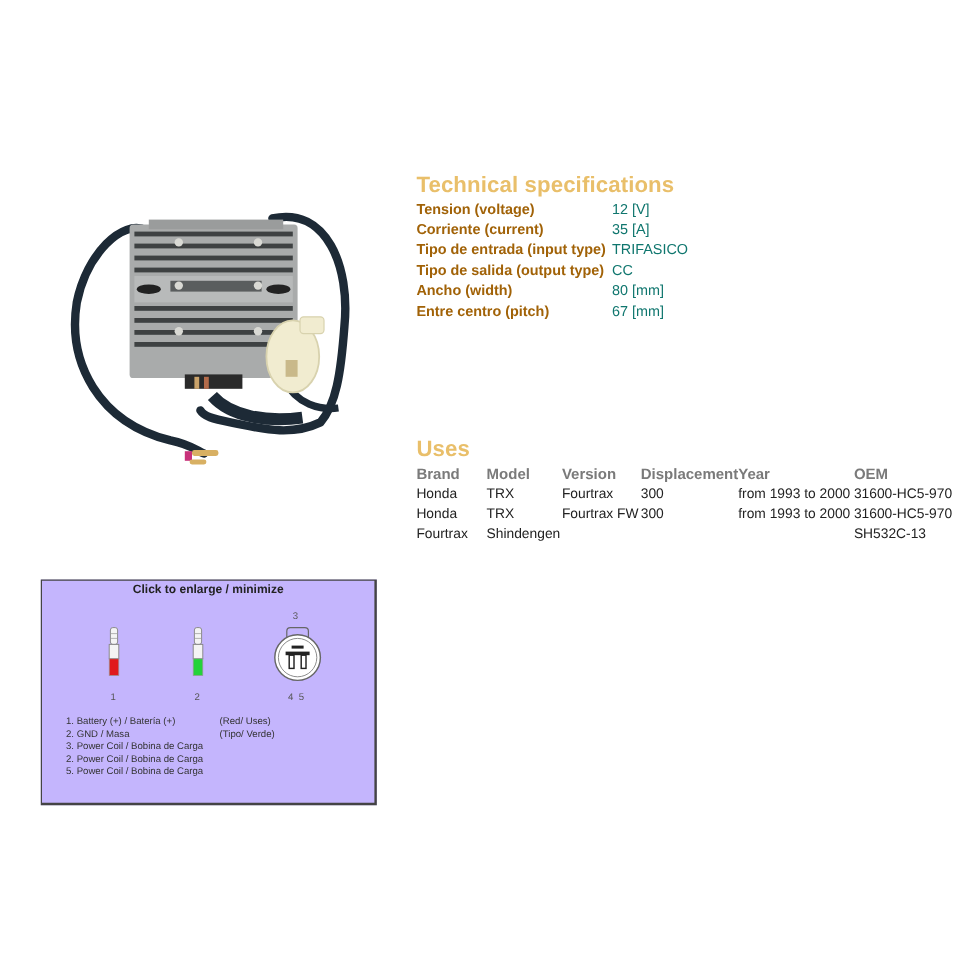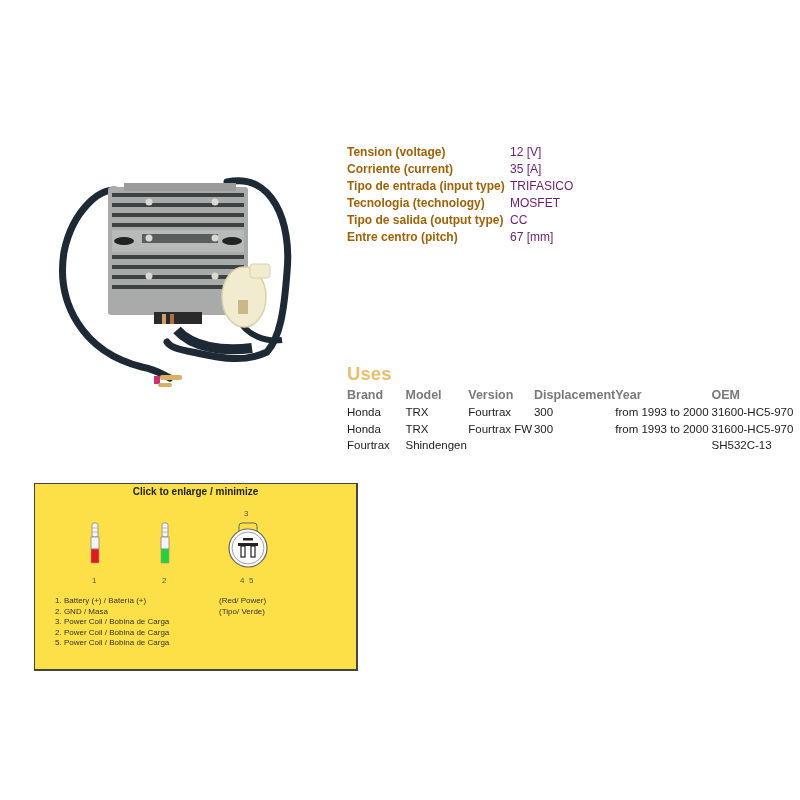"Technical specifications" h2.section-title { html: none -> <h2>Technical specifications</h2> }
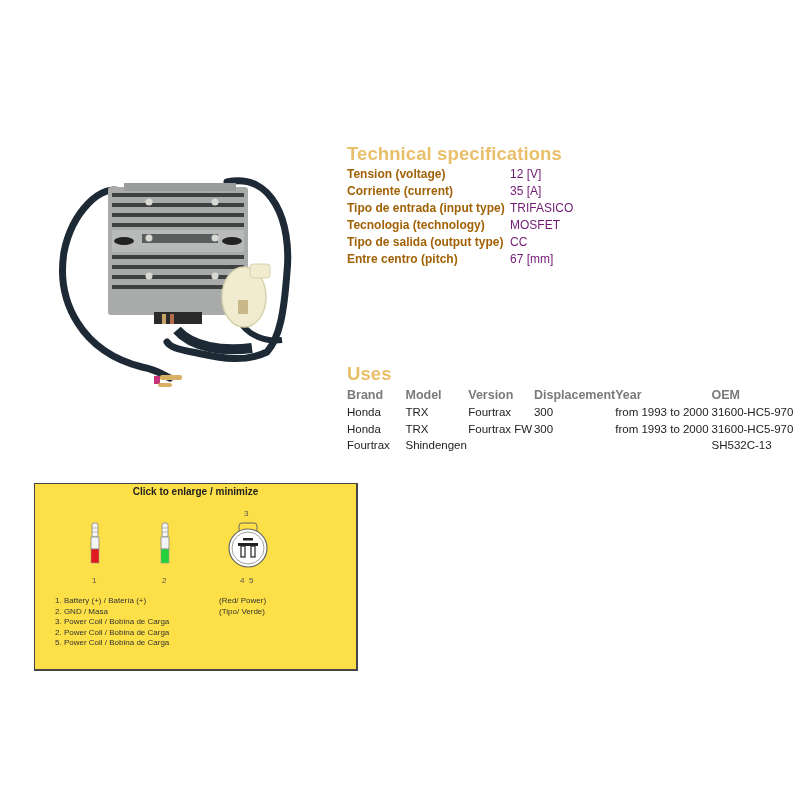"12 [V]" .spec-table td.val { color: #701a75 -> #0f766e }
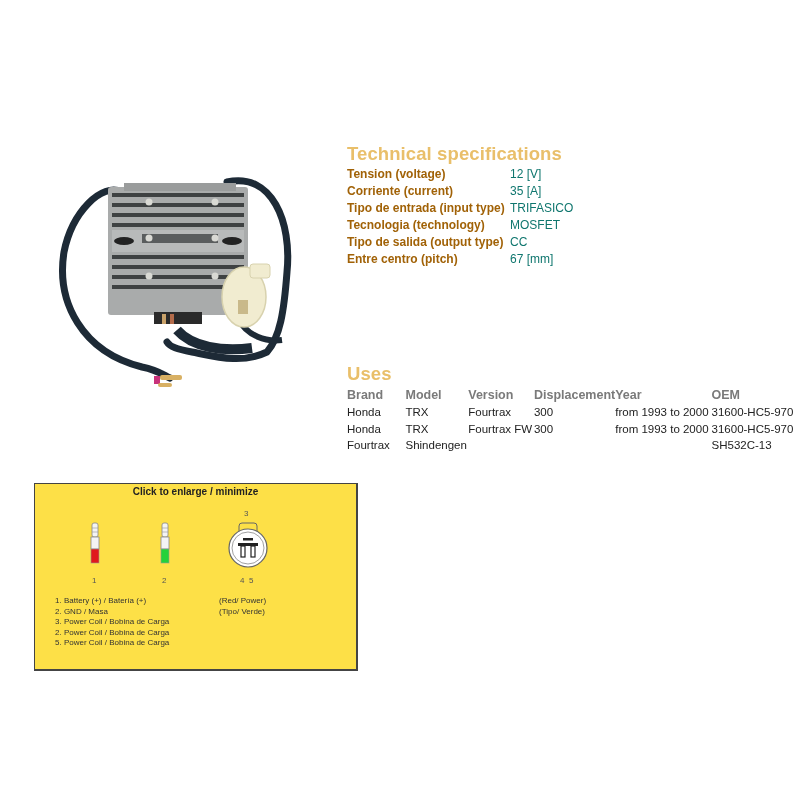"Tecnologia (technology)" tr { html: <tr> <td>Tecnologia (technology)</td> <td>MOSFET</td> </tr> -> none }
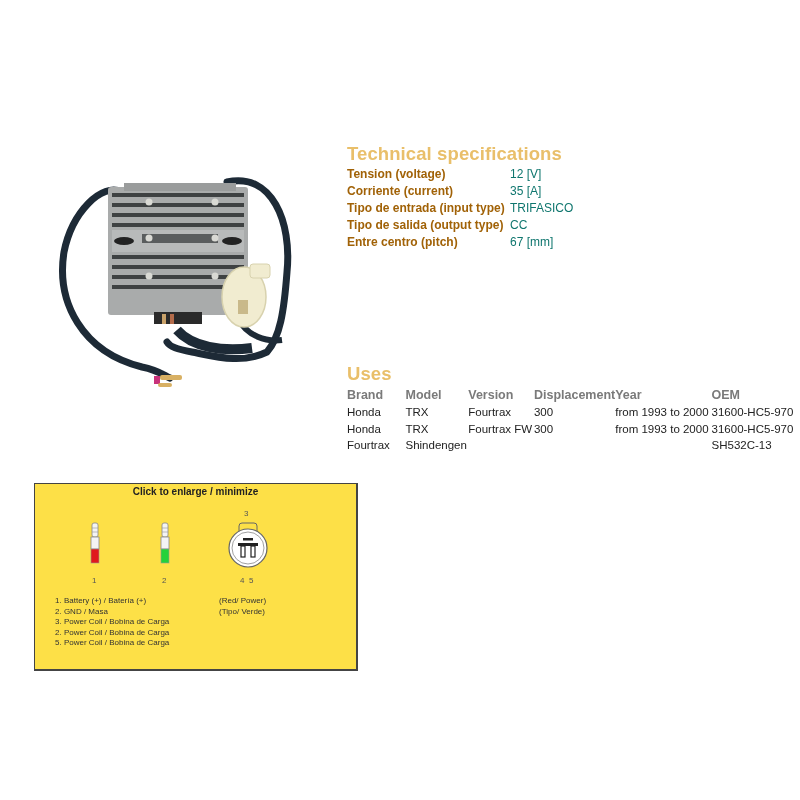"Ancho (width)" tr { html: none -> <tr> <td>Ancho (width)</td> <td>80 [mm]</td> </tr> }
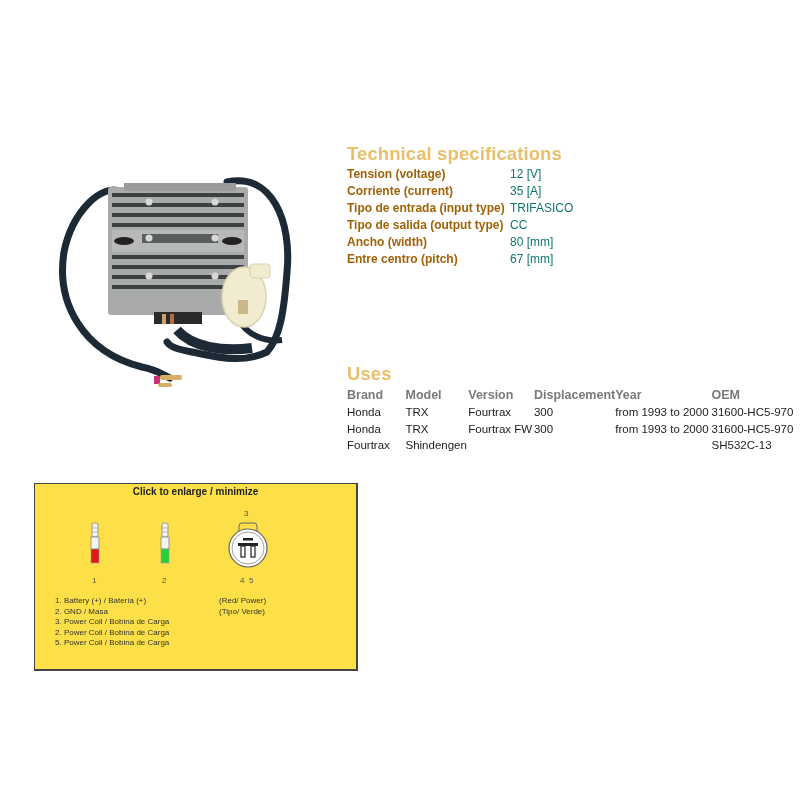"Click to enlarge / minimize" .diagram { background: #fde047 -> #c4b5fd; padding-left: 44px -> none }
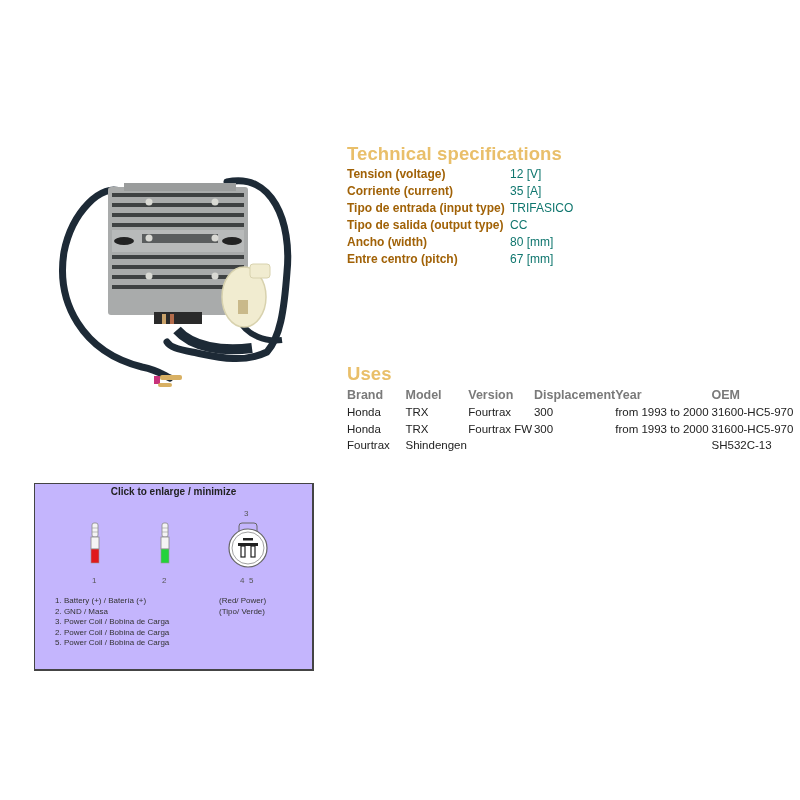"1. Battery (+) / Batería" .legend .row { gap: 36px -> none }
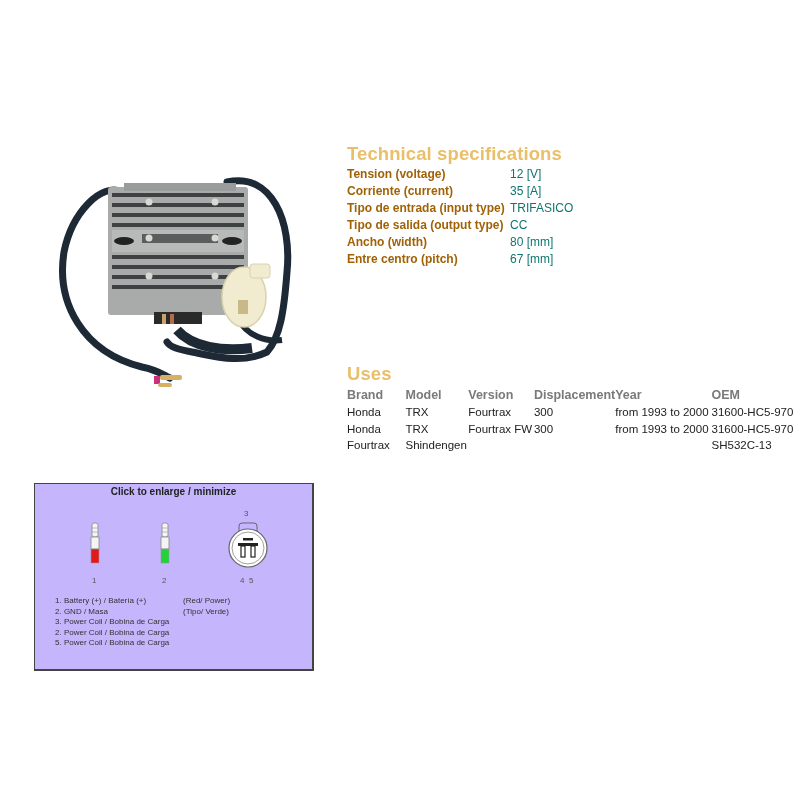"(Red/ Power)" span { text: Power -> Uses }
